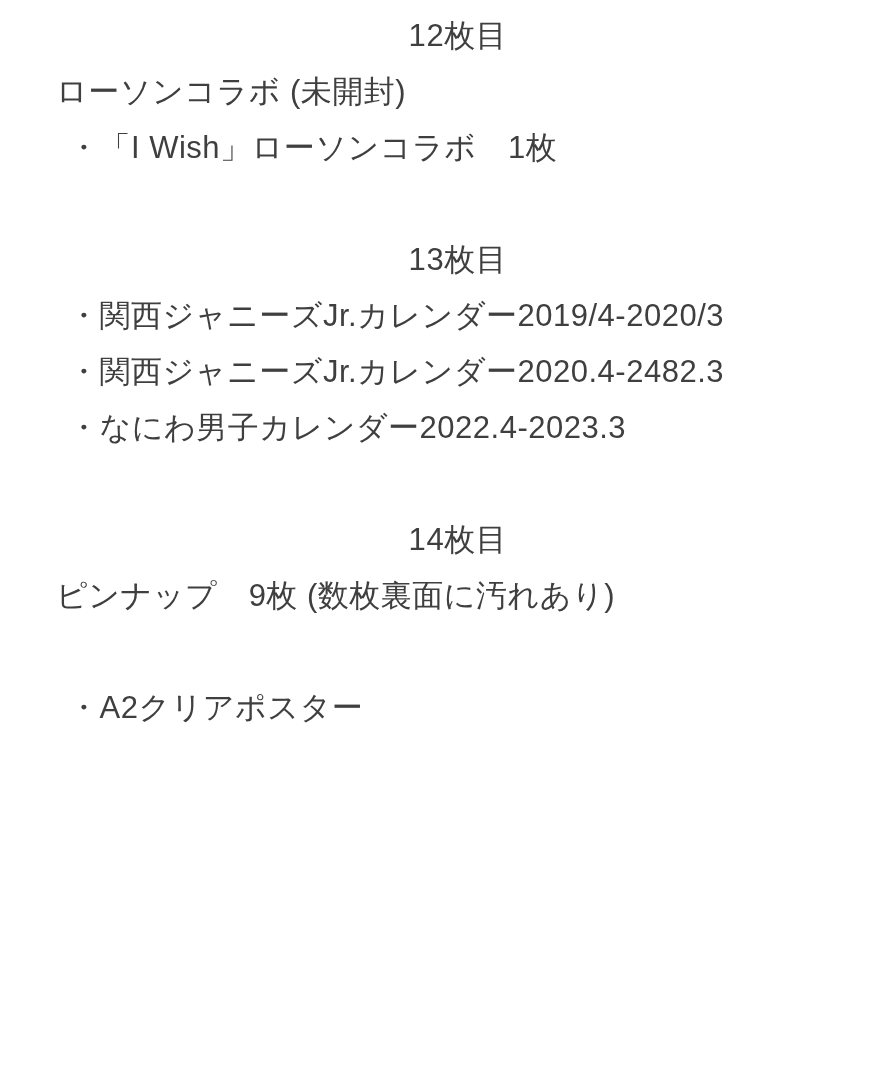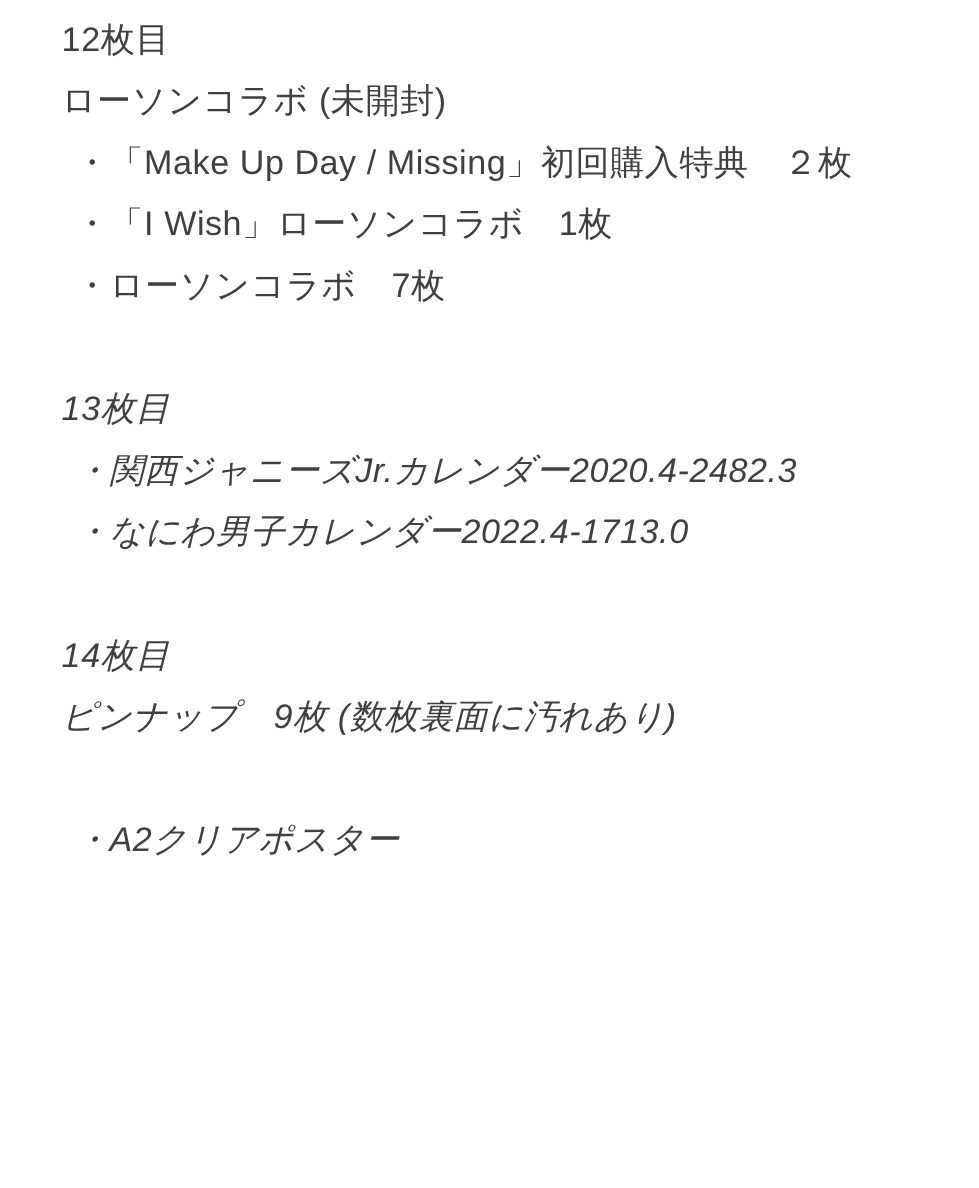"12枚目" .line.heading { text-align: none -> center }
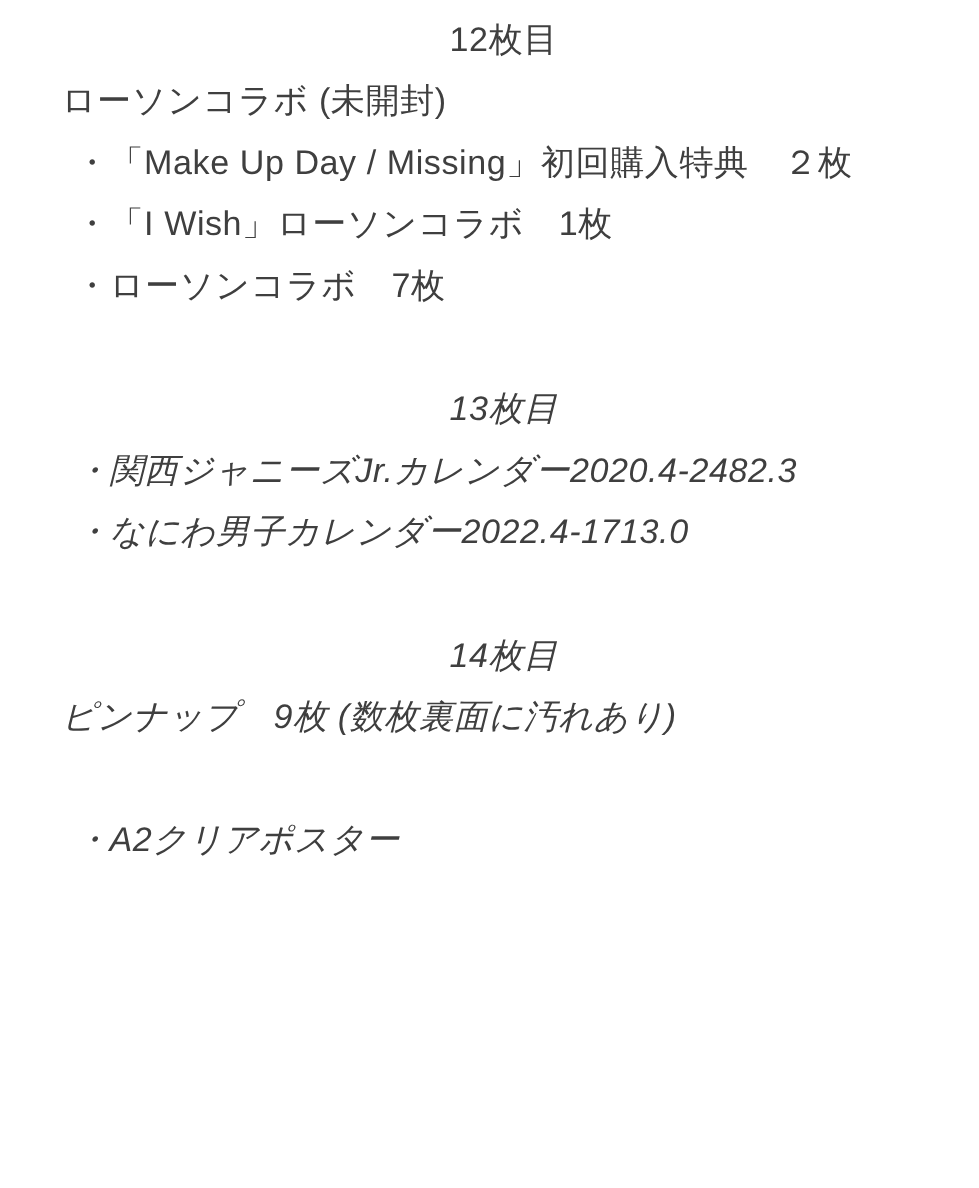"・「Make Up Day / Missing」初回購入特典" div.line { html: <div>・「Make Up Day / Missing」初回購入特典 ２枚</div> -> none }
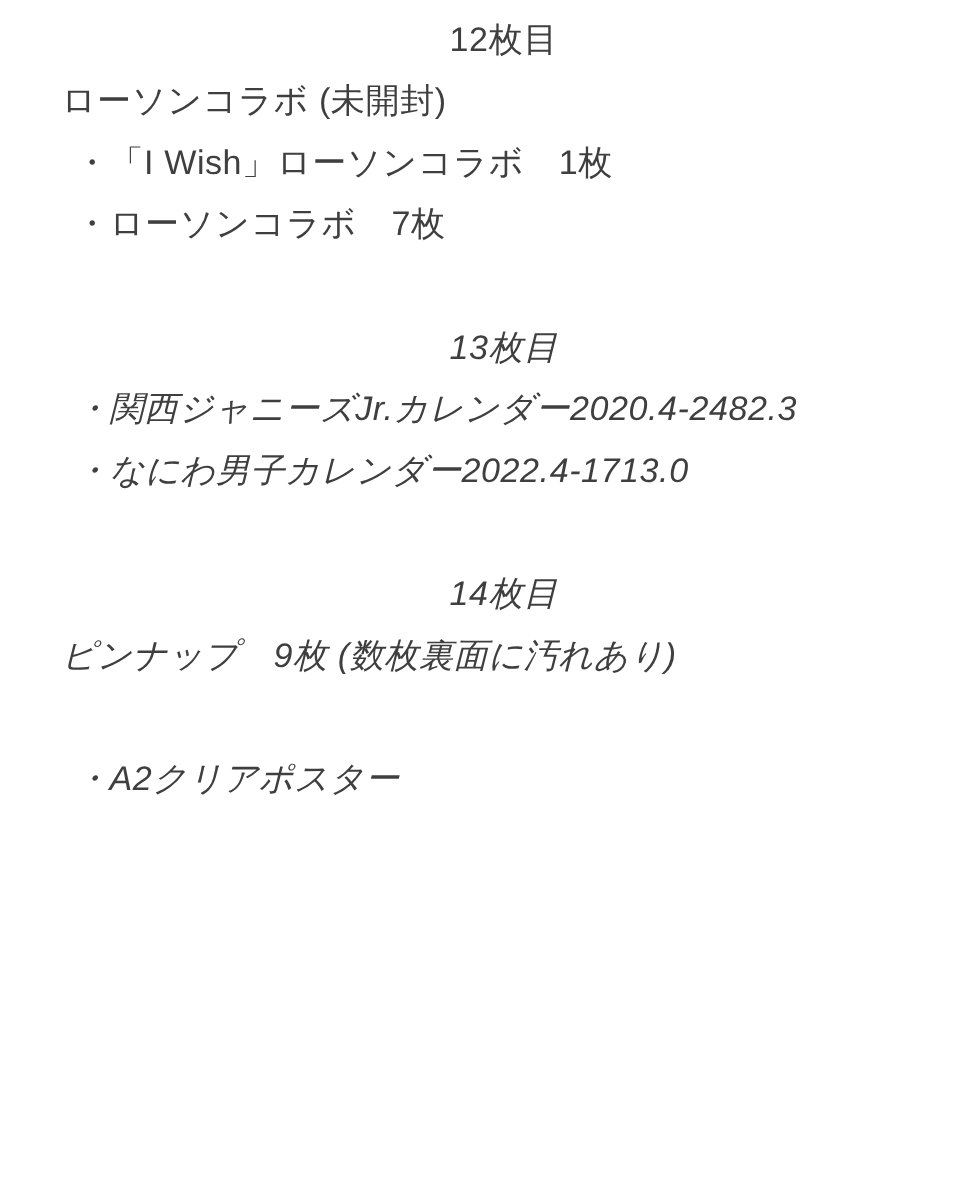"・ローソンコラボ 7枚" div.line { html: <div>・ローソンコラボ 7枚</div> -> none }
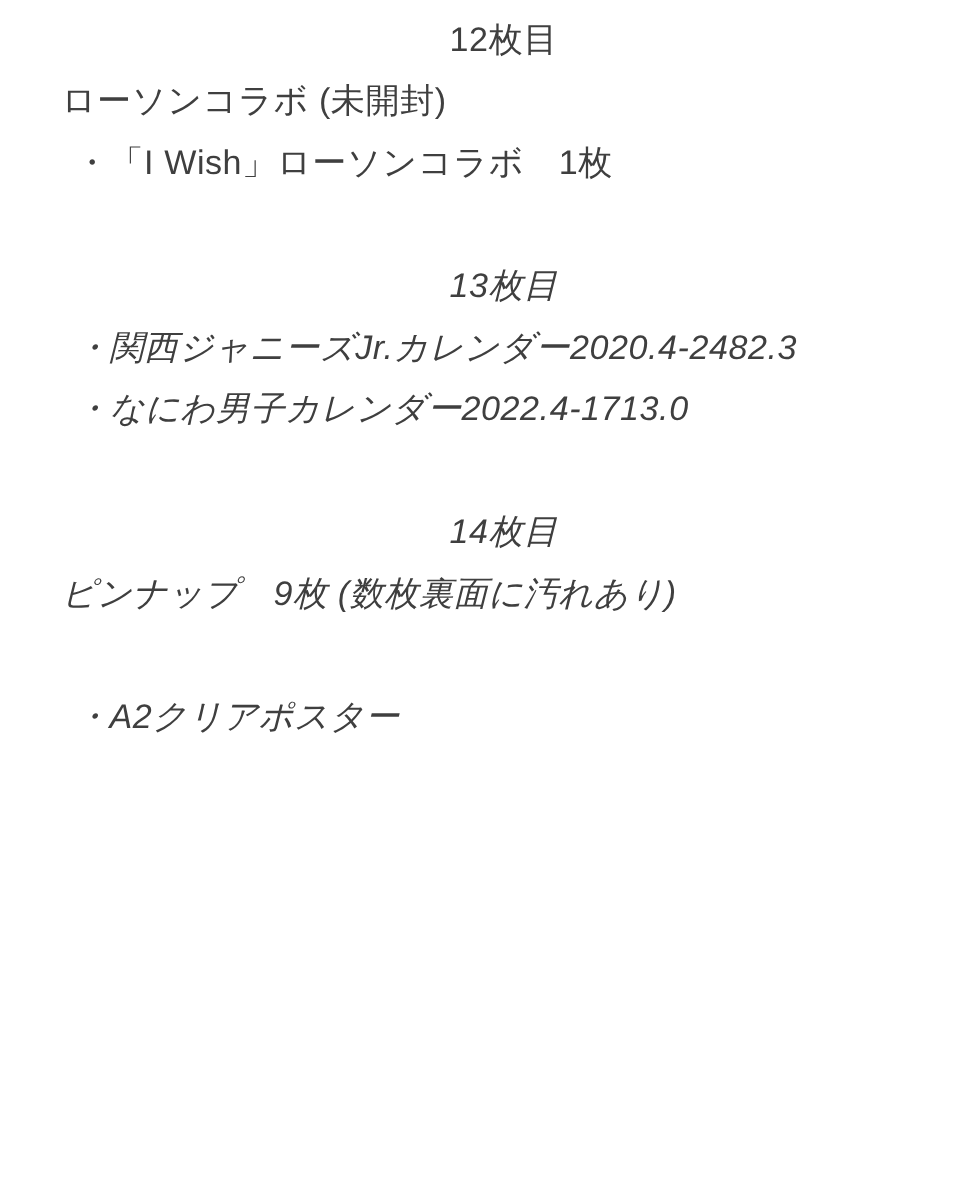"13枚目" .block + .block { font-style: italic -> none }
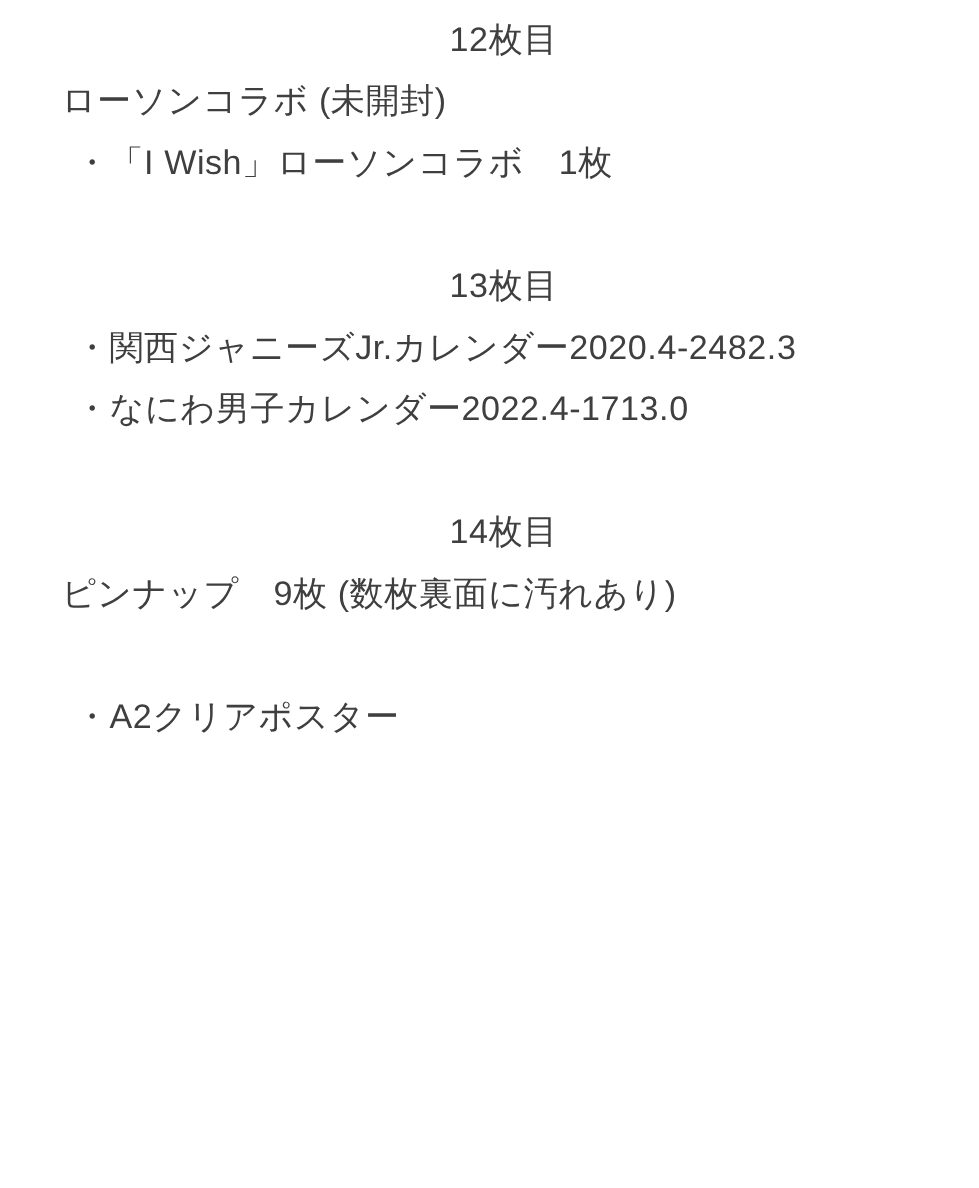"・関西ジャニーズJr.カレンダー2019/4-2020/3" div.line { html: none -> <div>・関西ジャニーズJr.カレンダー2019/4-2020/3</div> }
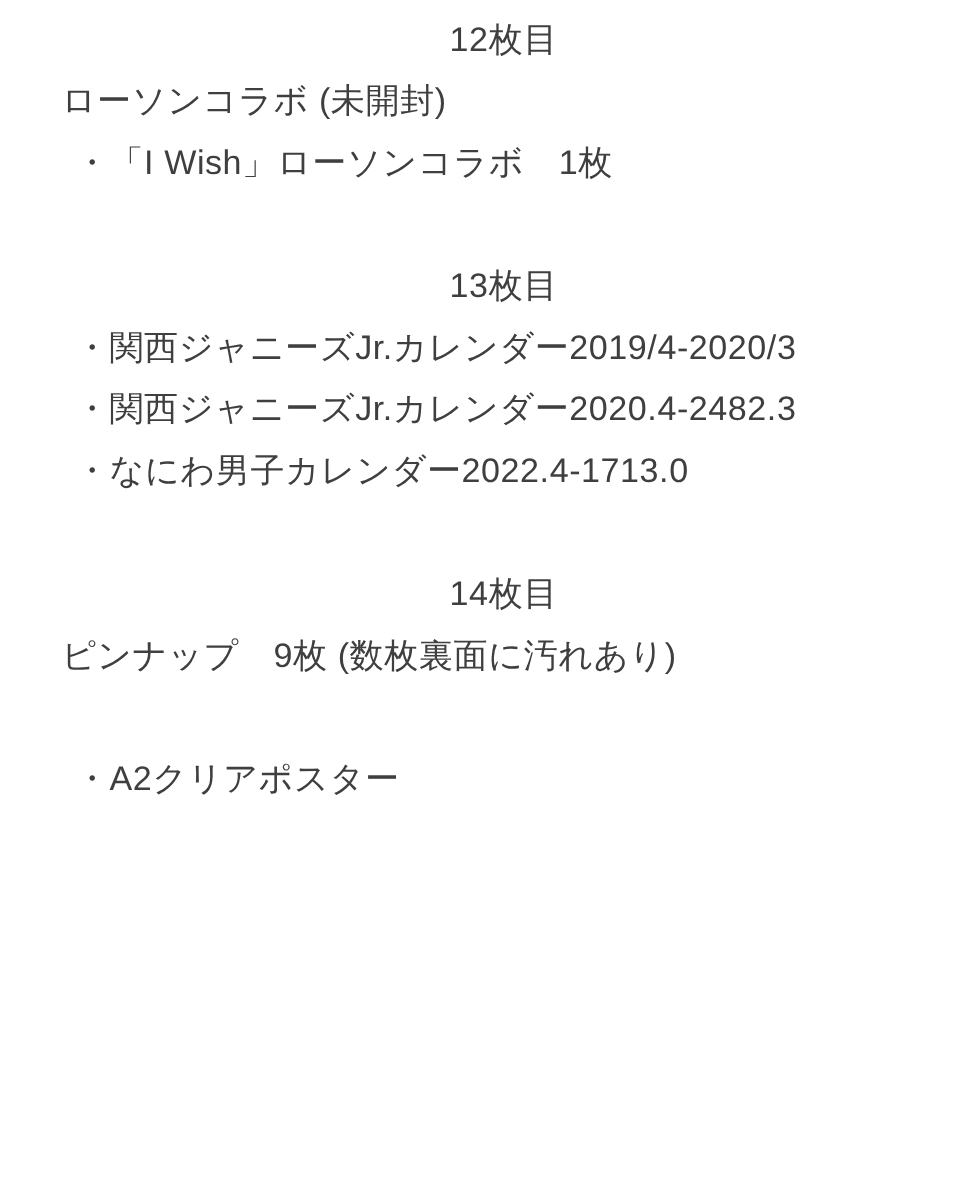"・なにわ男子カレンダー2022.4-1713.0" div.line { text: 2022.4-1713.0 -> 2022.4-2023.3 }
